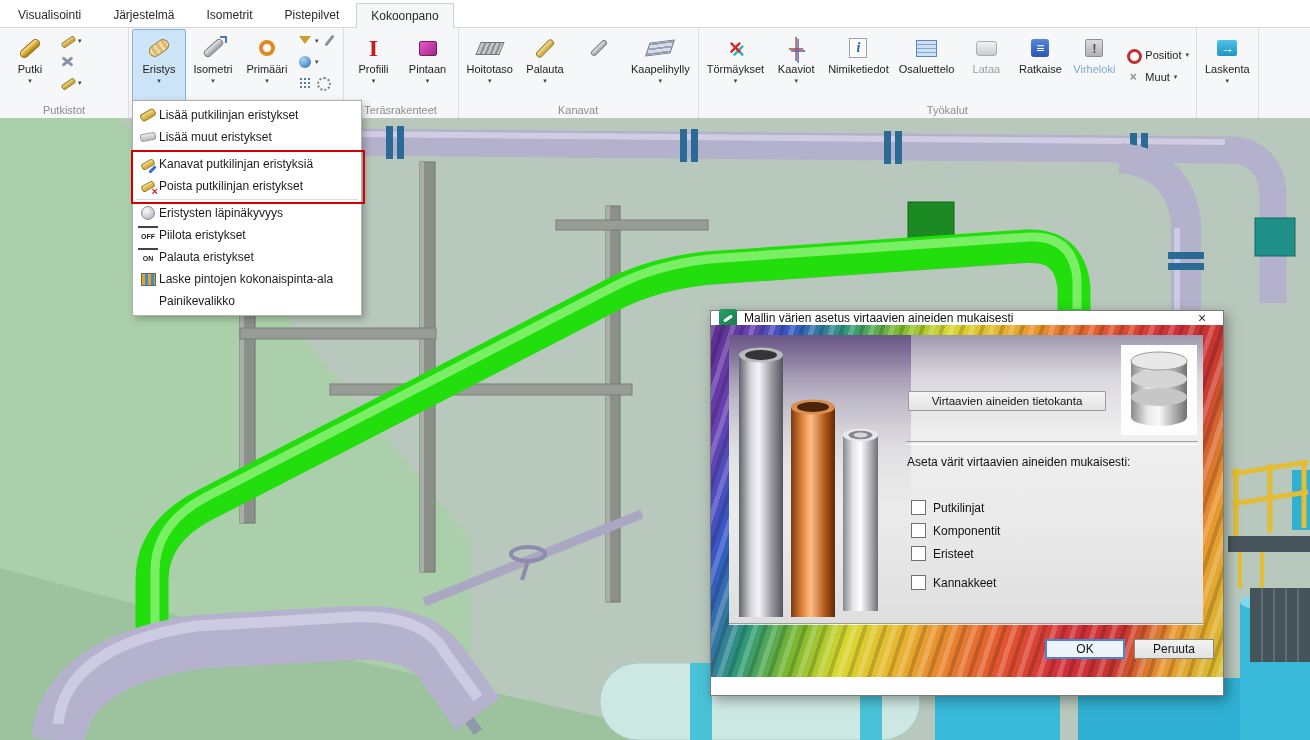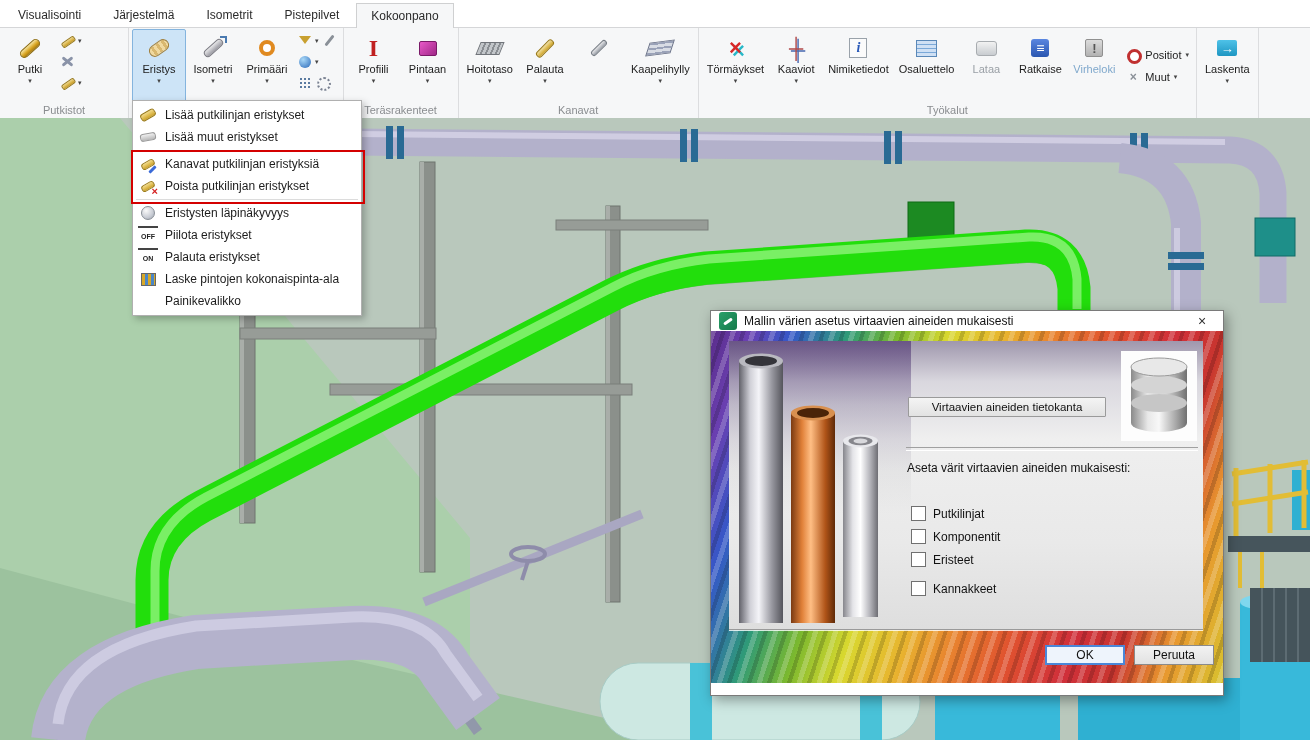"Lisää putkilinjan eristykset" .mi { gap: 7px -> 1px }
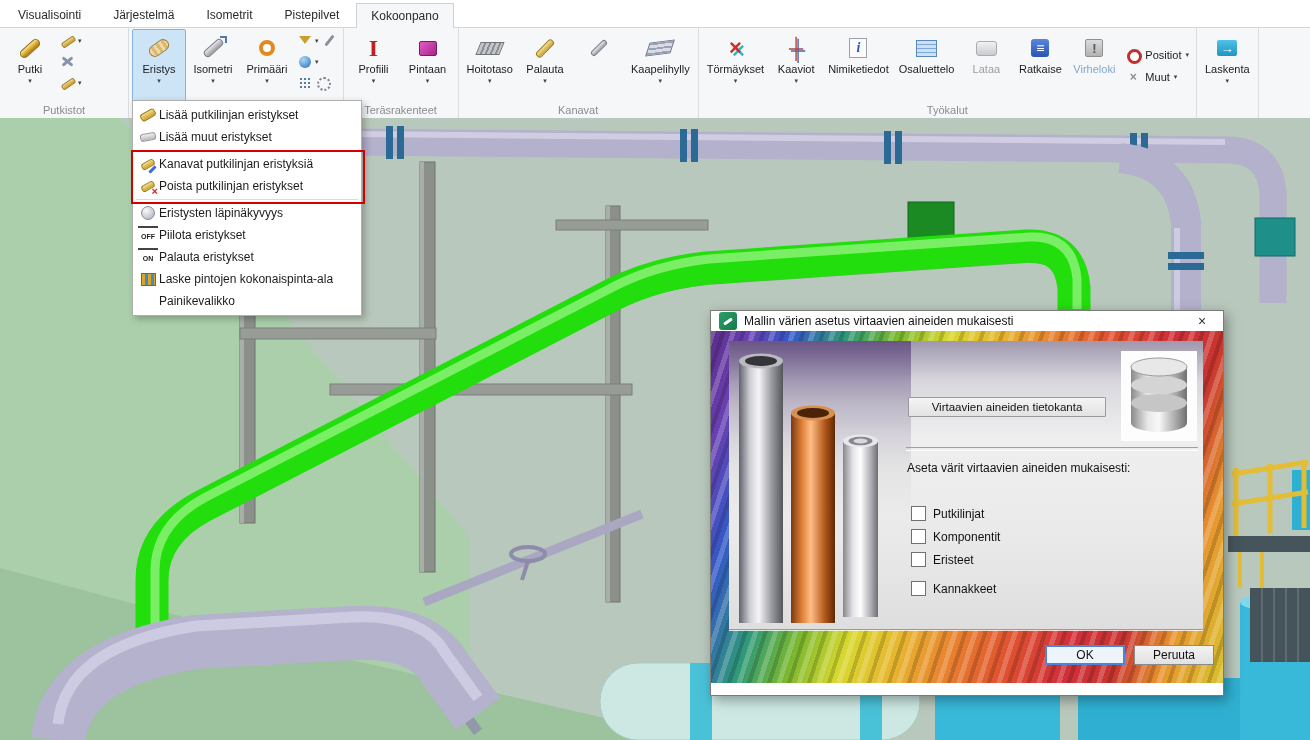"Mallin värien asetus virtaavien aineiden" .dtitle { height: 20px -> 14px }
